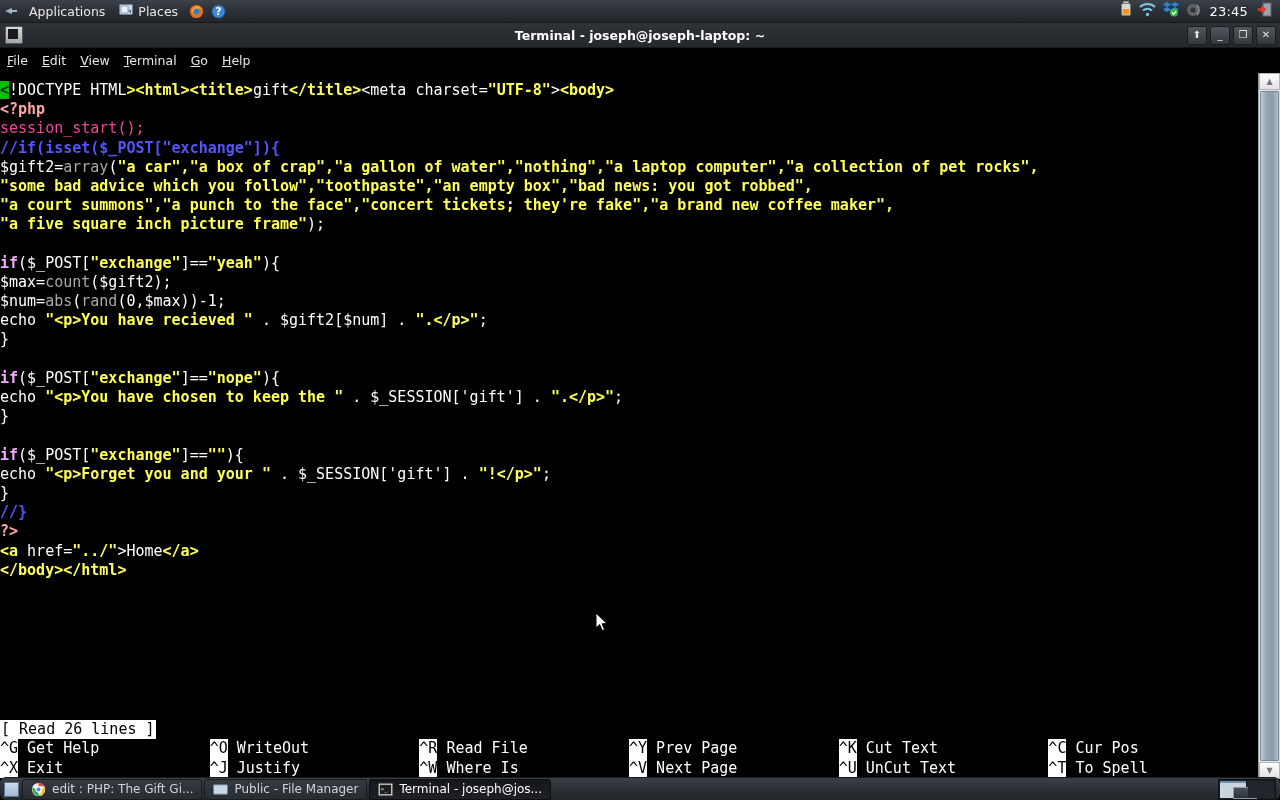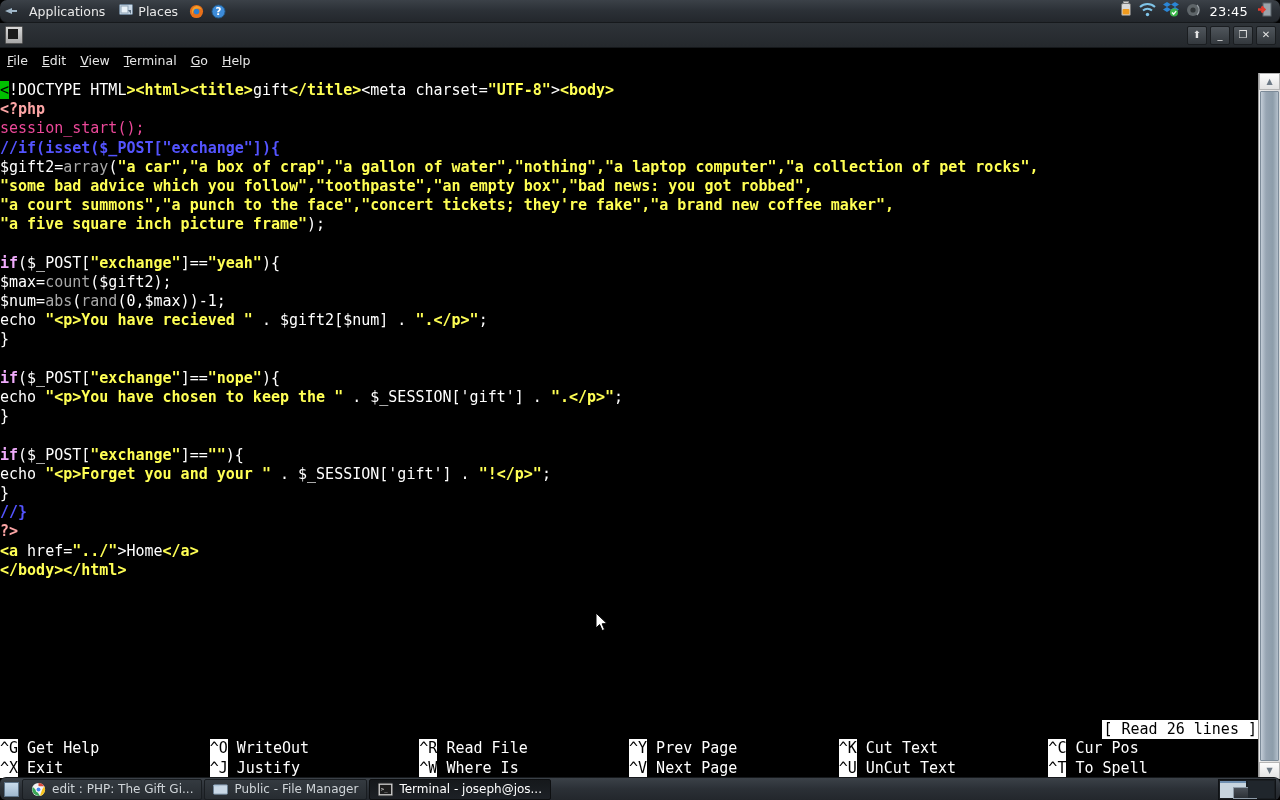"Applications" #top-panel { border-radius: 7px -> none }
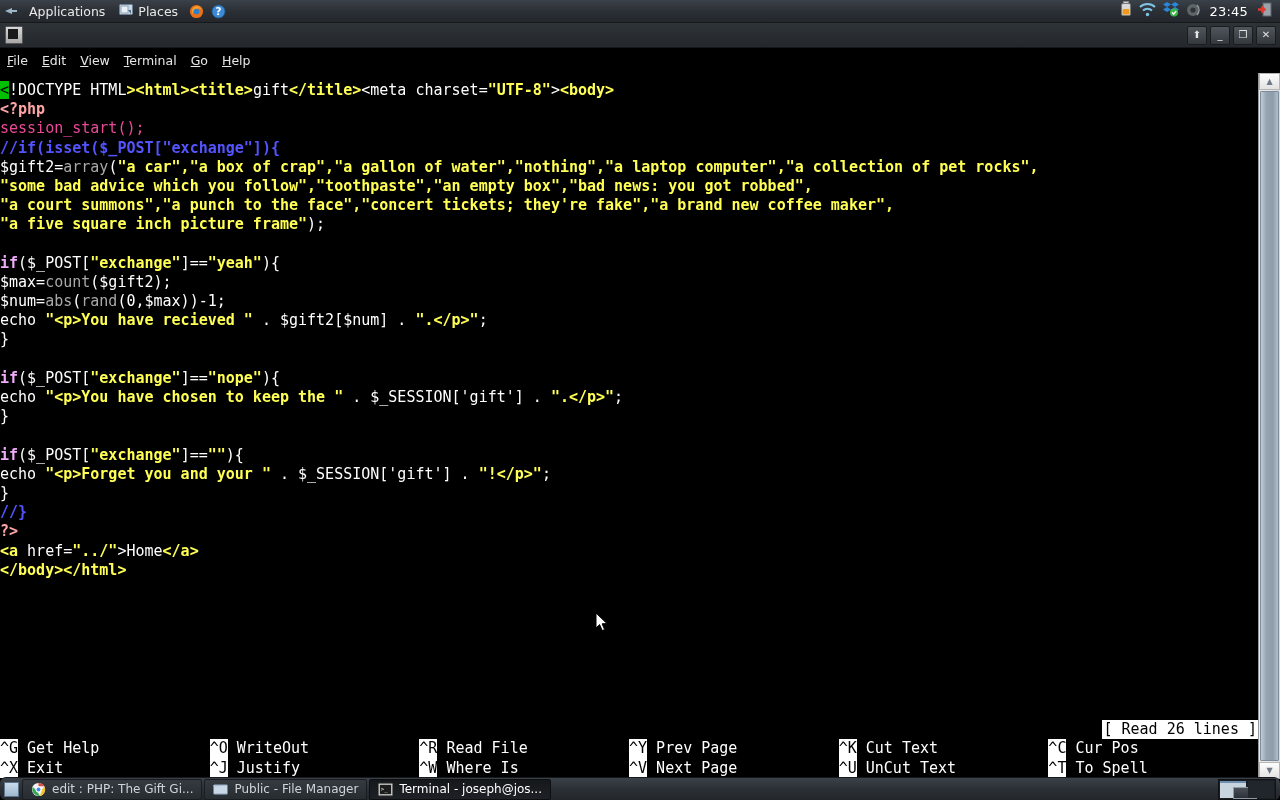"Terminal - joseph@joseph-laptop: ~" span { html: none -> <span>Terminal - joseph@joseph-laptop: ~</span> }
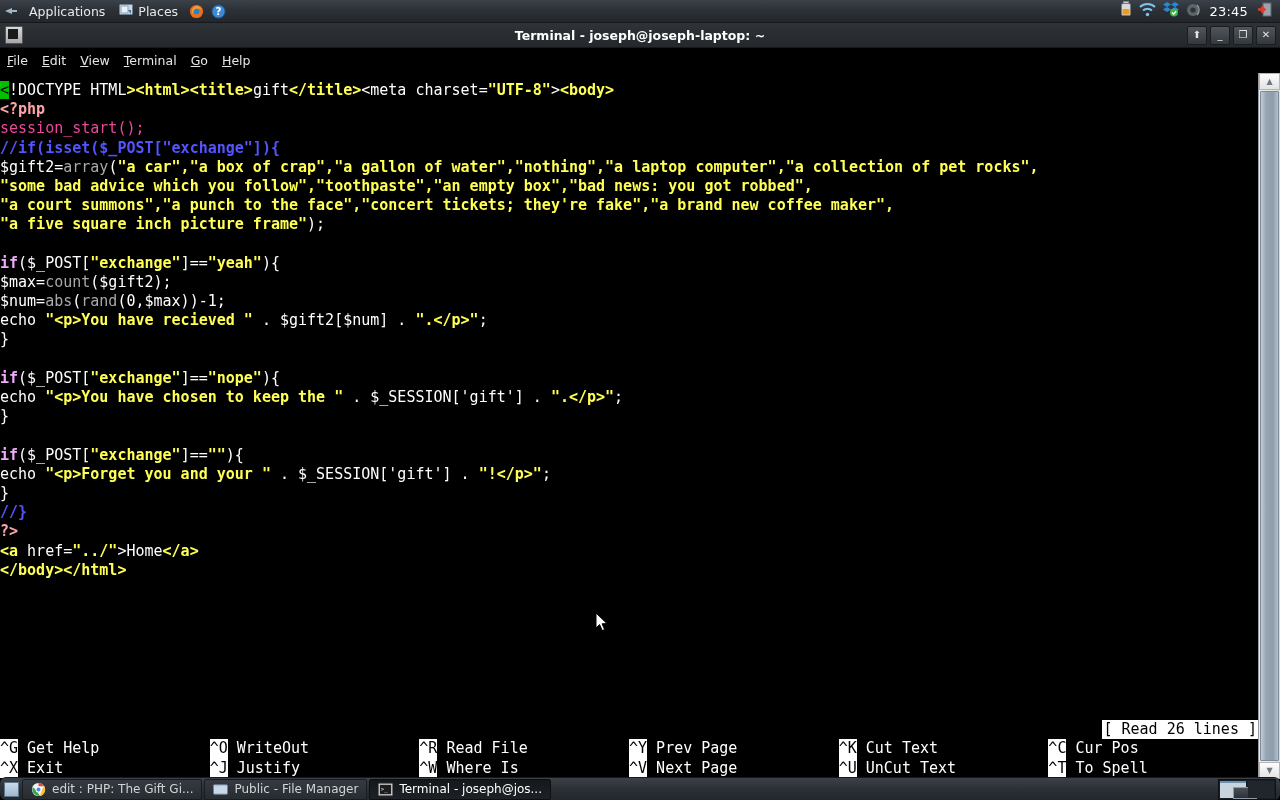"[ Read 26 lines ]" #nano-status-wrap { justify-content: flex-end -> flex-start }
